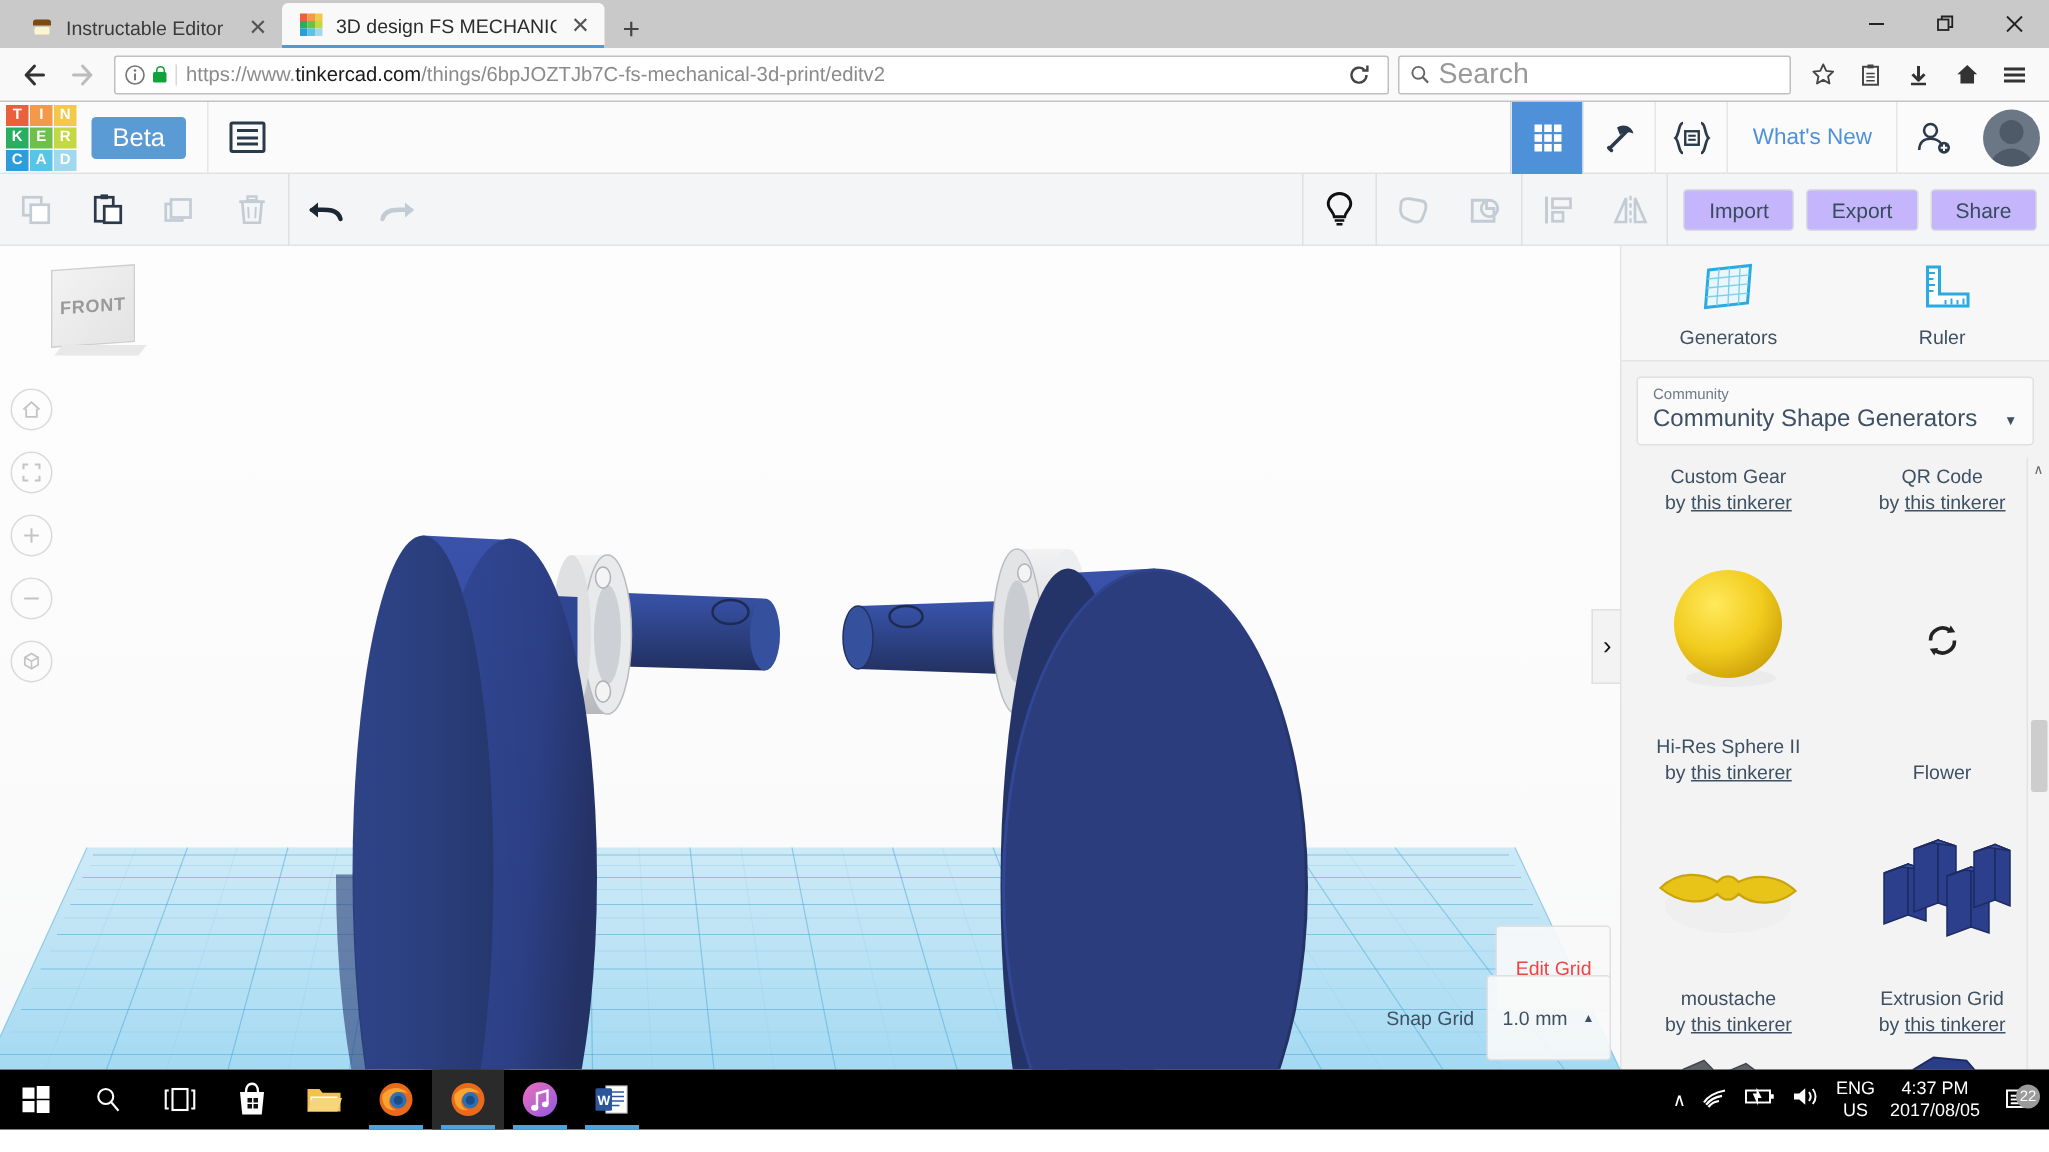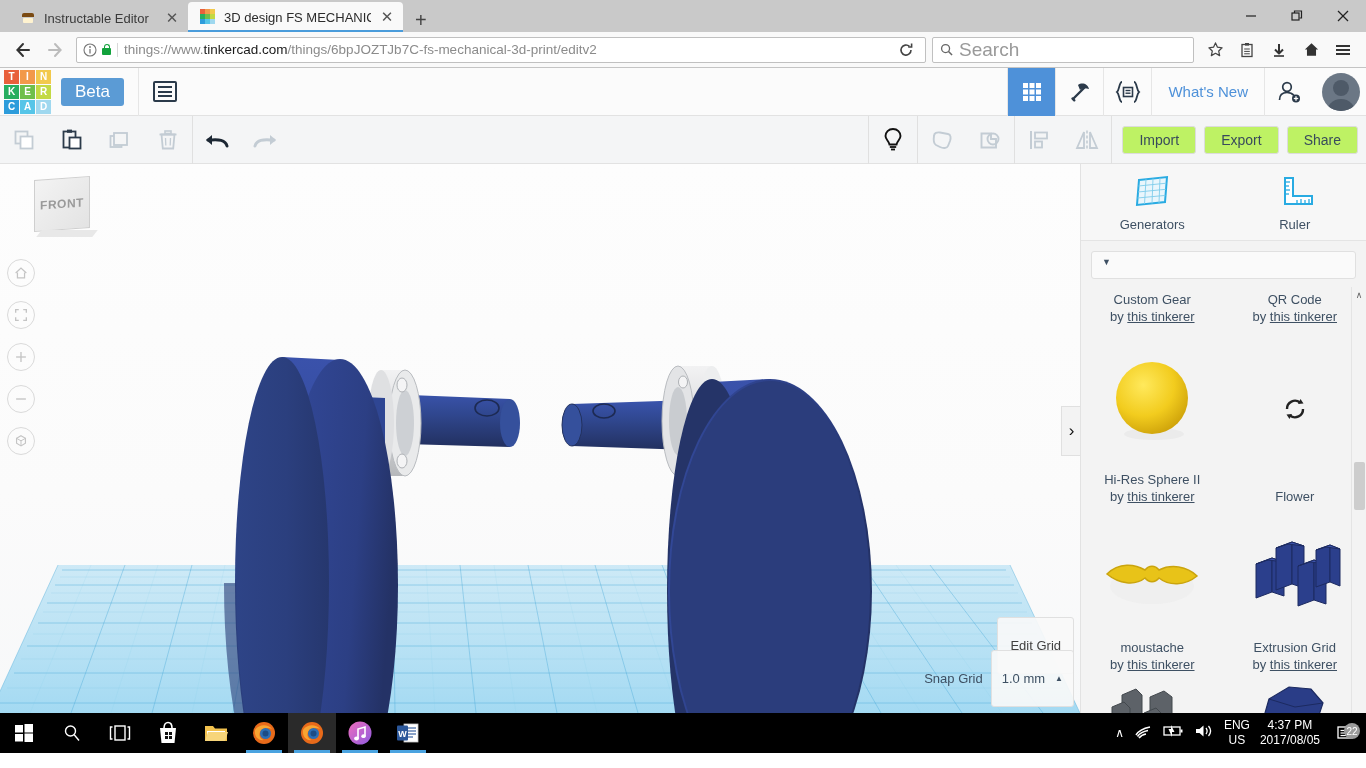"things://www." span.scheme { text: things://www -> https://www }
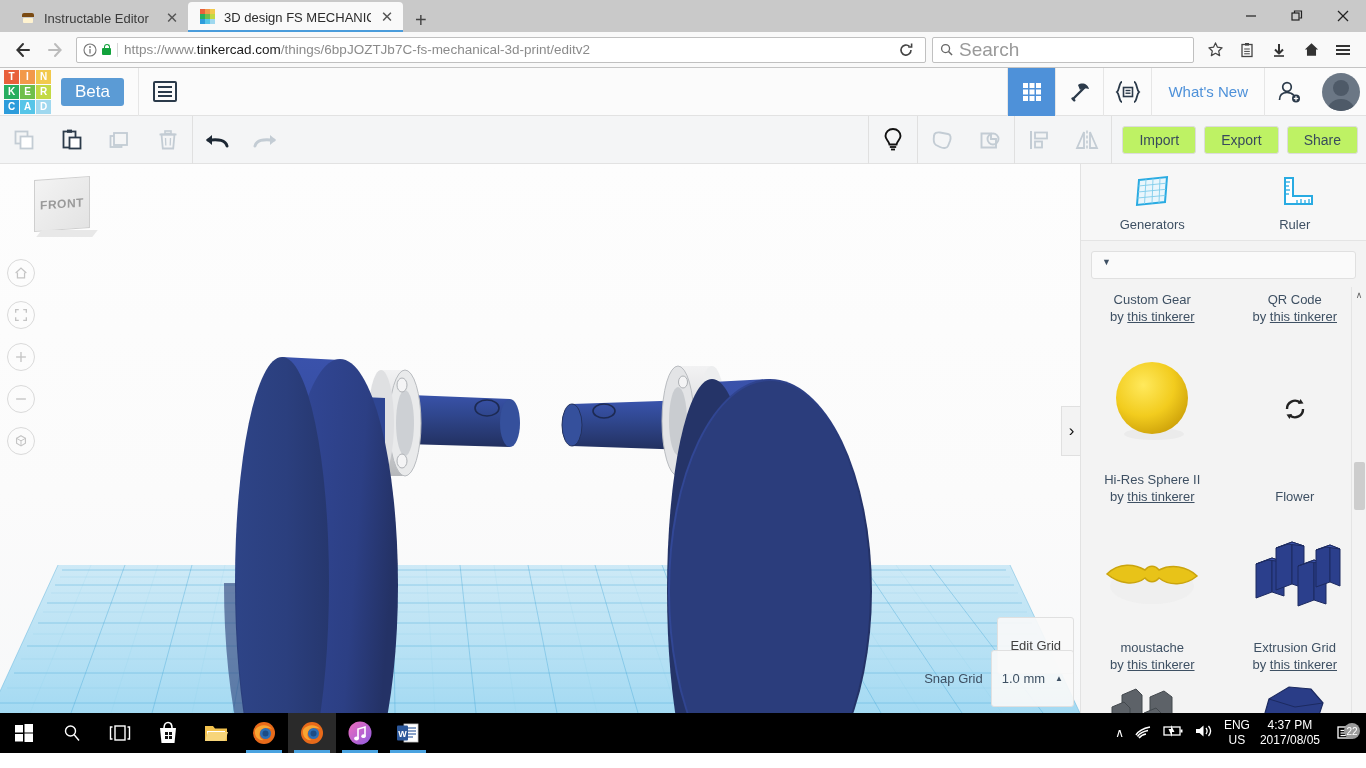"Import" .tb-text-btn { background: #bef264 -> #c4b5fd }
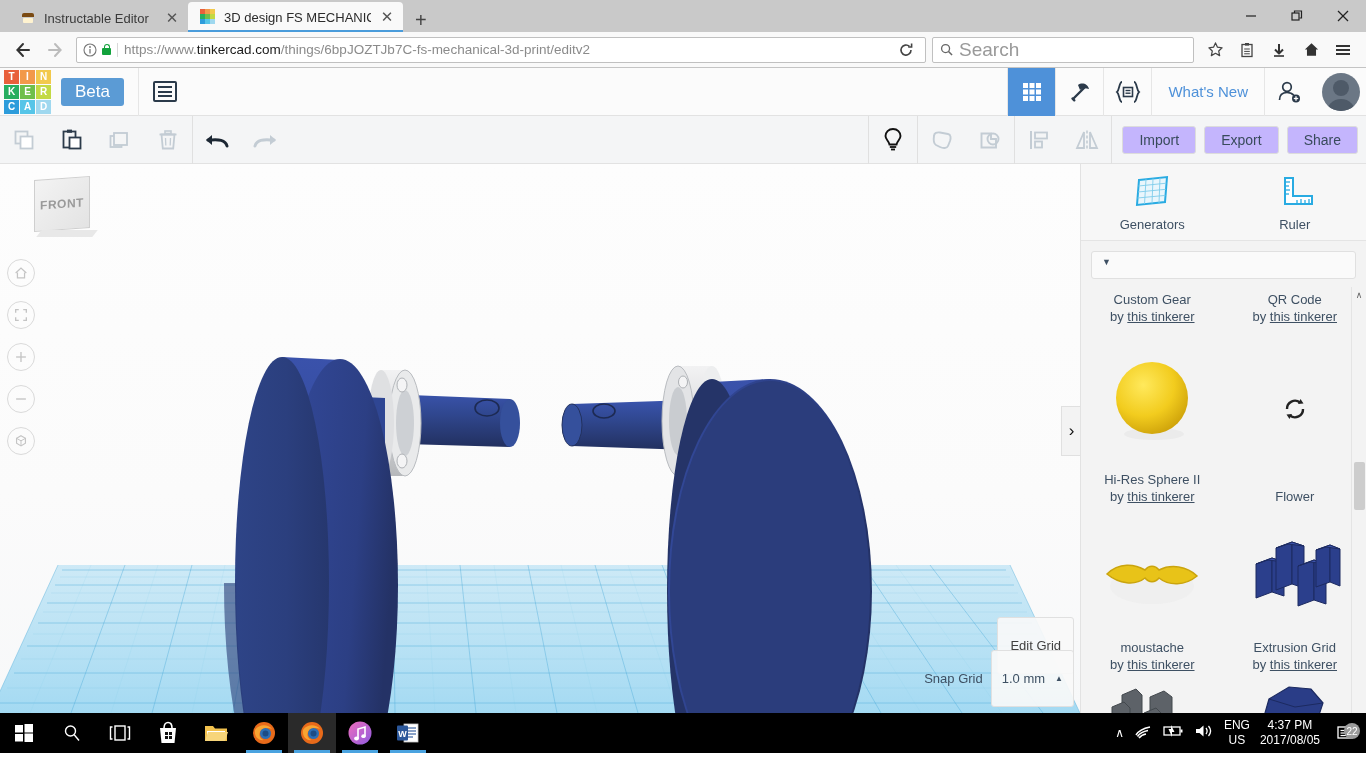"Community" span { html: none -> <span> <span>Community</span> <span>Community Shape Generators</span> </span> }
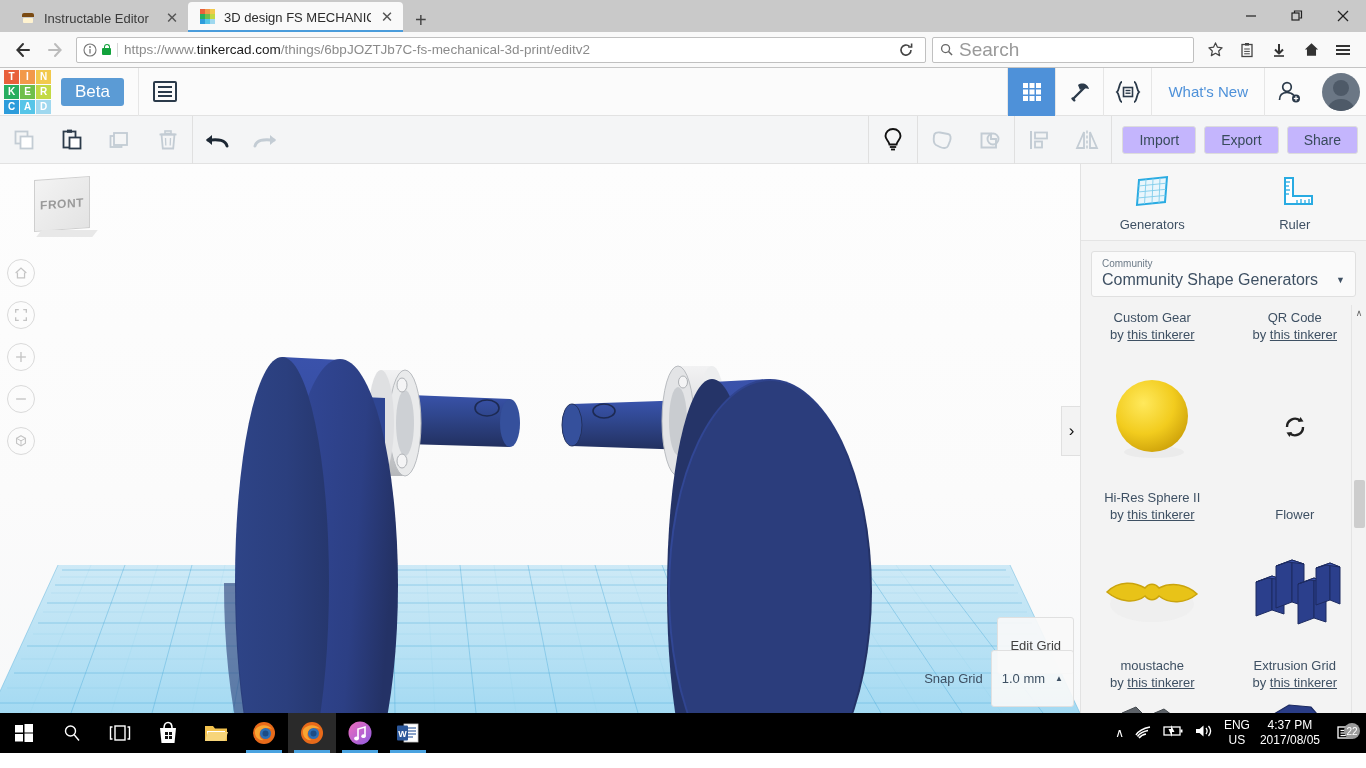"Edit Grid" .edit-grid { color: #404040 -> #ef4444 }
